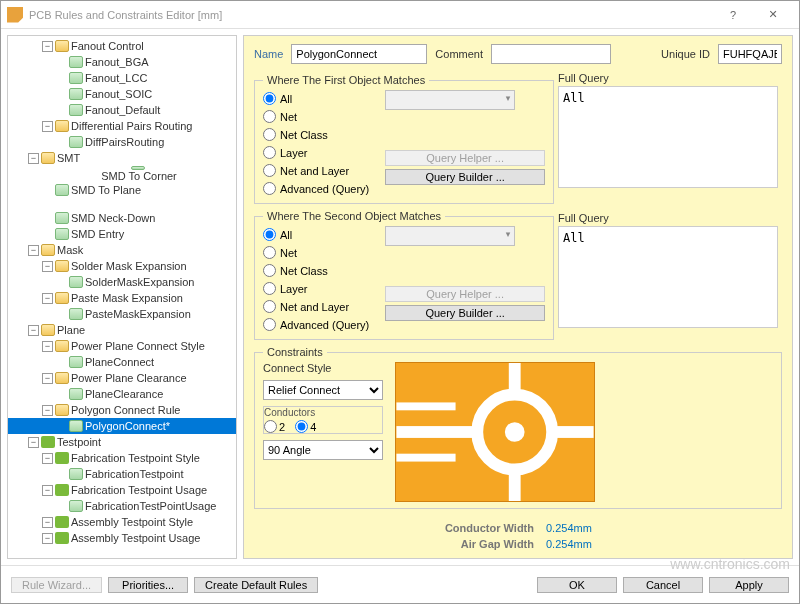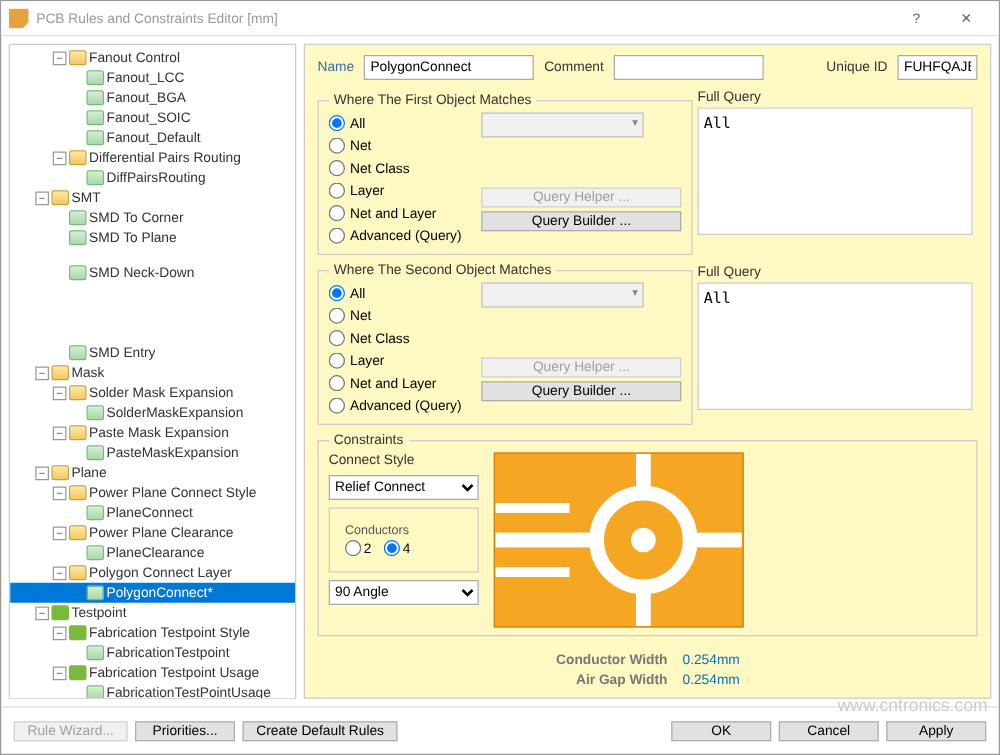"Fanout_LCC" div.tree-row { order: before "Fanout_BGA" -> after "Fanout_BGA" }
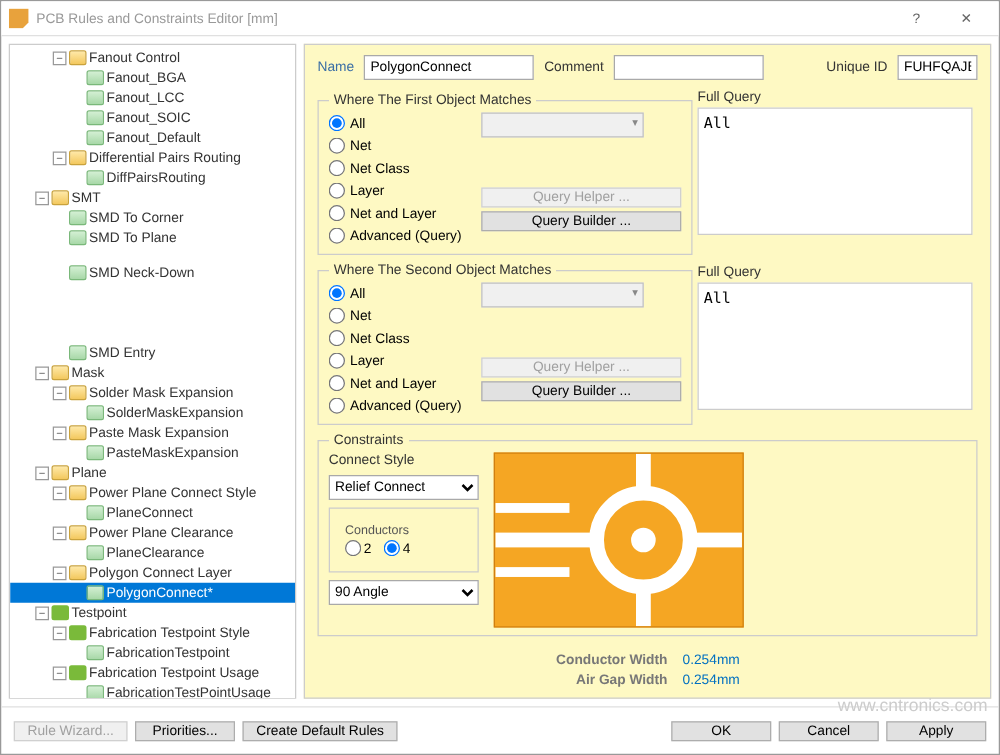"SMD To Corner" div.tree-row { flex-direction: none -> column }
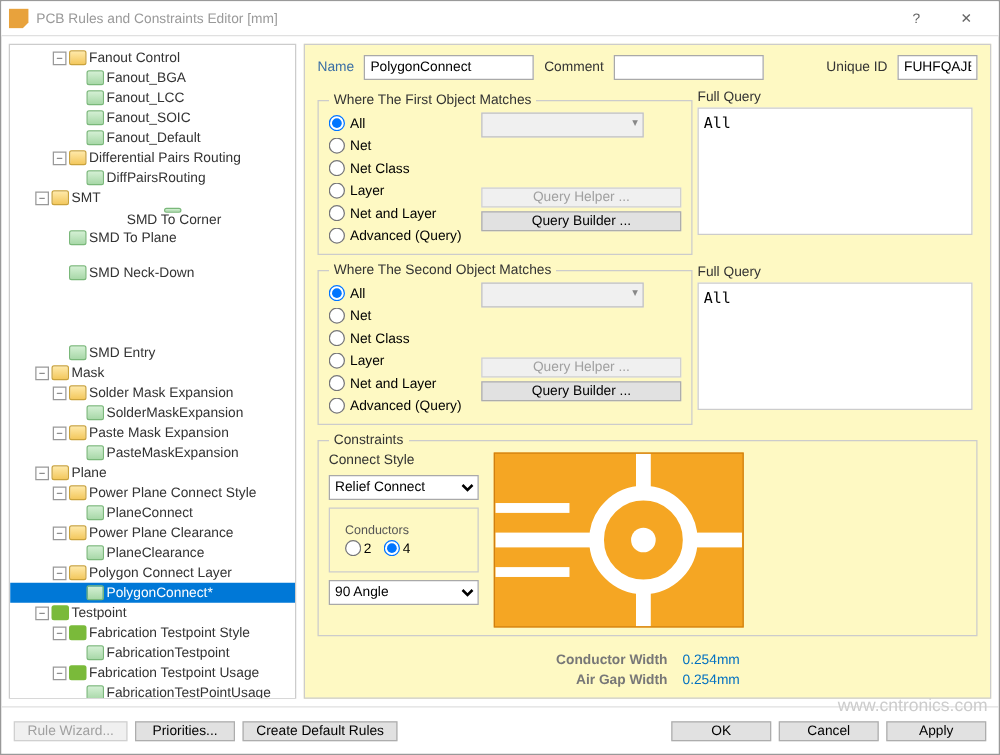"SMD Entry" div.tree-row { margin-top: 48px -> none }
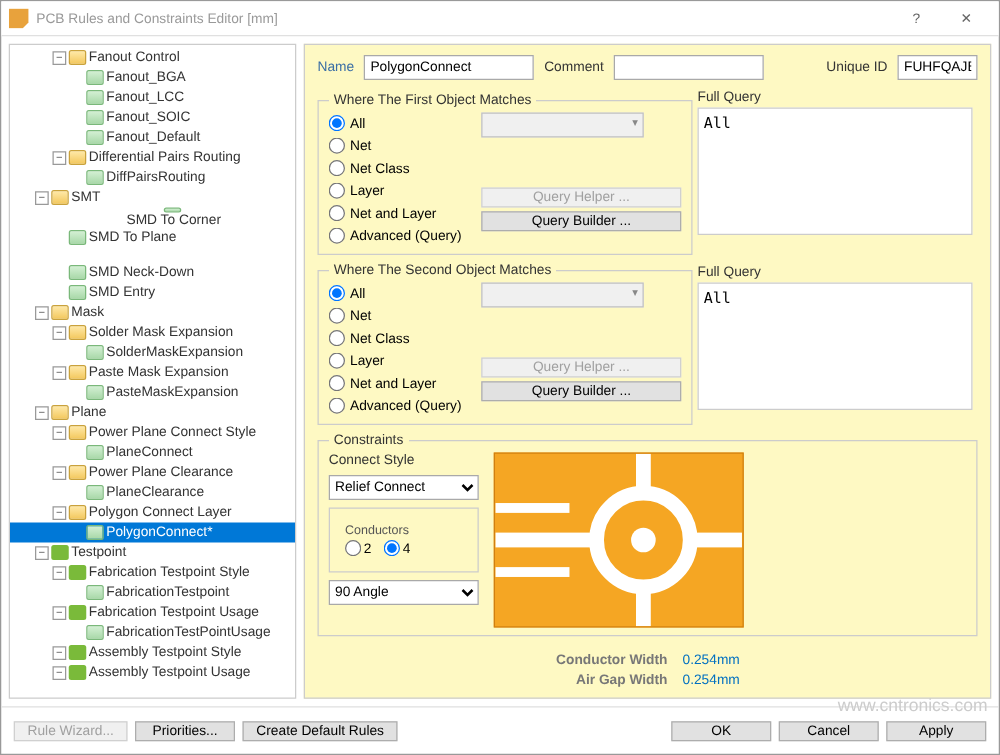"Polygon Connect Layer" span { text: Layer -> Rule }
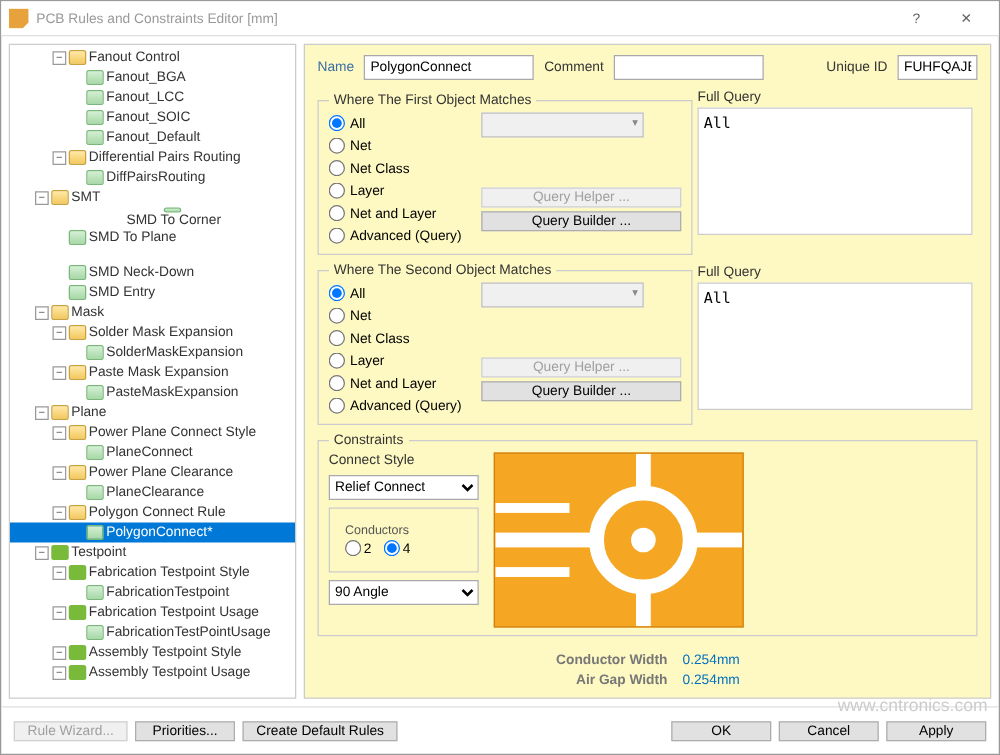"Conductors" .cond-group { padding: 12px -> 0 }
